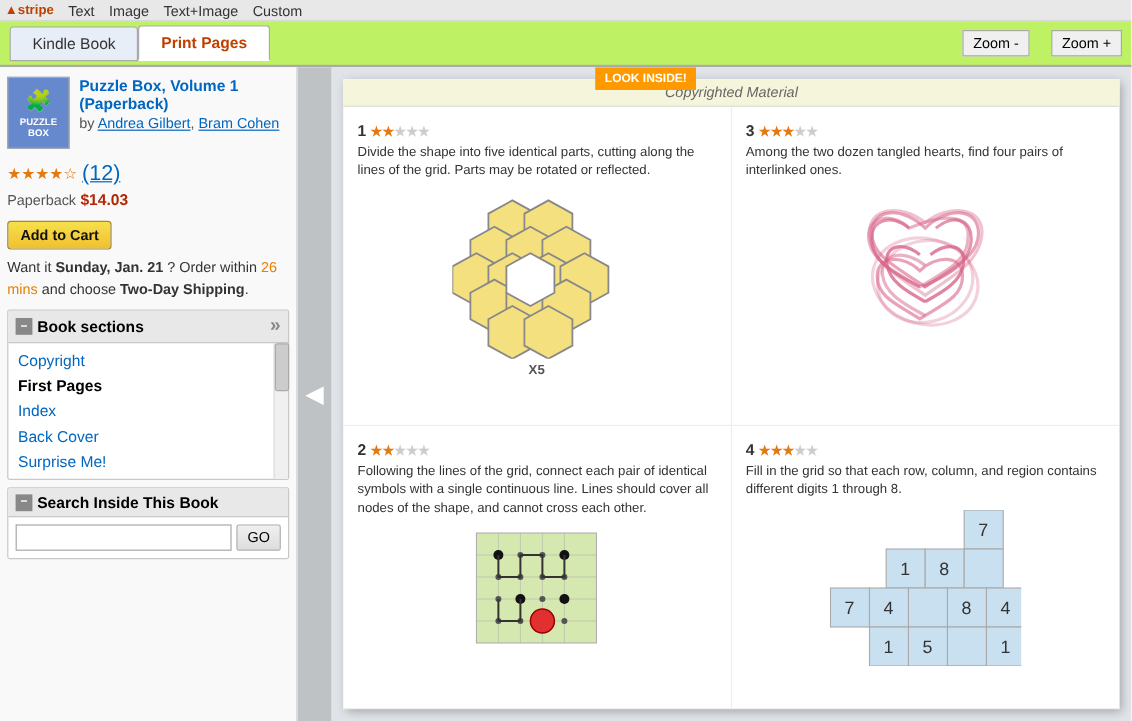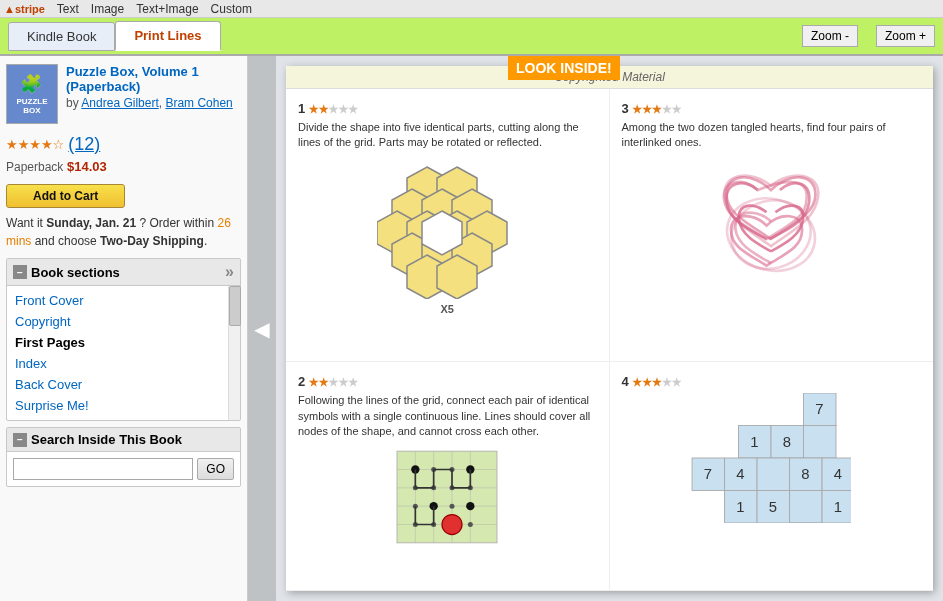"Print Lines" button.tab-btn { text: Lines -> Pages }
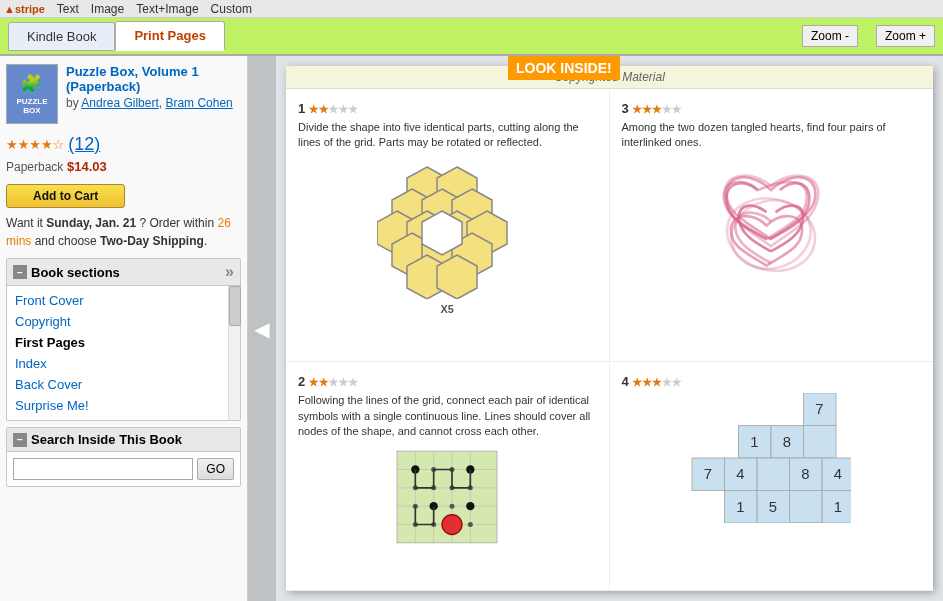"LOOK INSIDE!" #look-inside-logo { font-size: 14px -> 10px; left: 260px -> 248px }
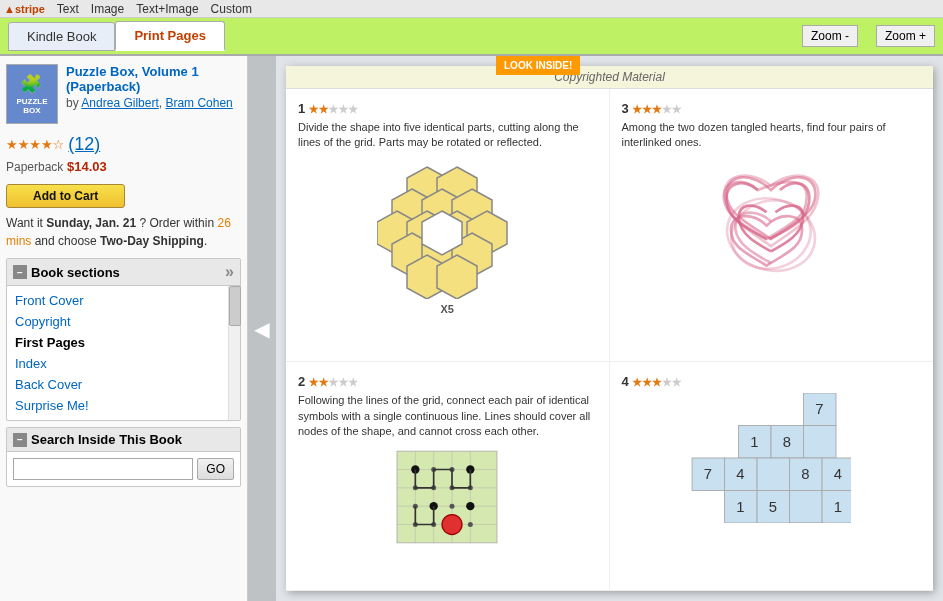"Add to Cart" .add-to-cart-btn { padding: 4px 26px -> 4px 10px }
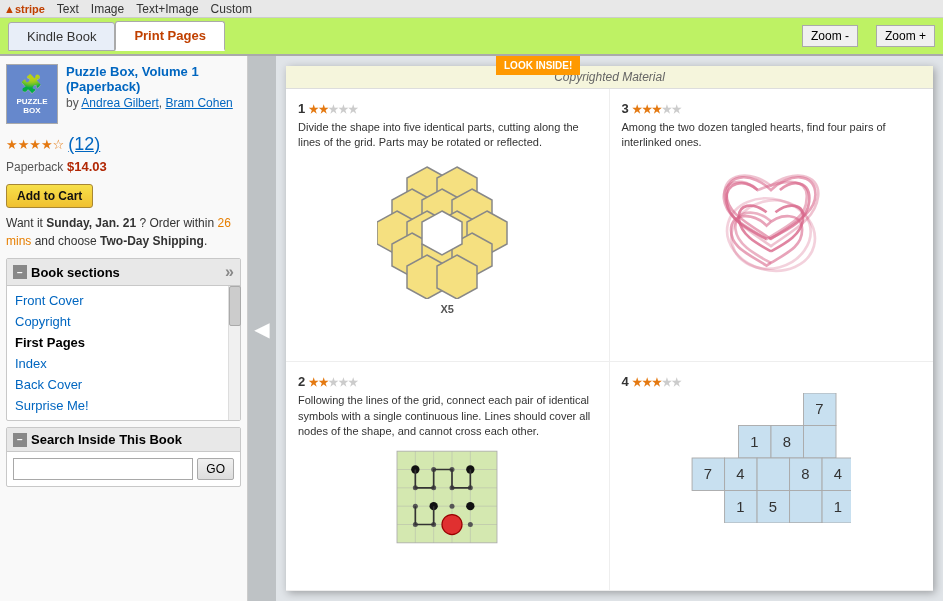"Front Cover" li { html: <li>Front Cover</li> -> none }
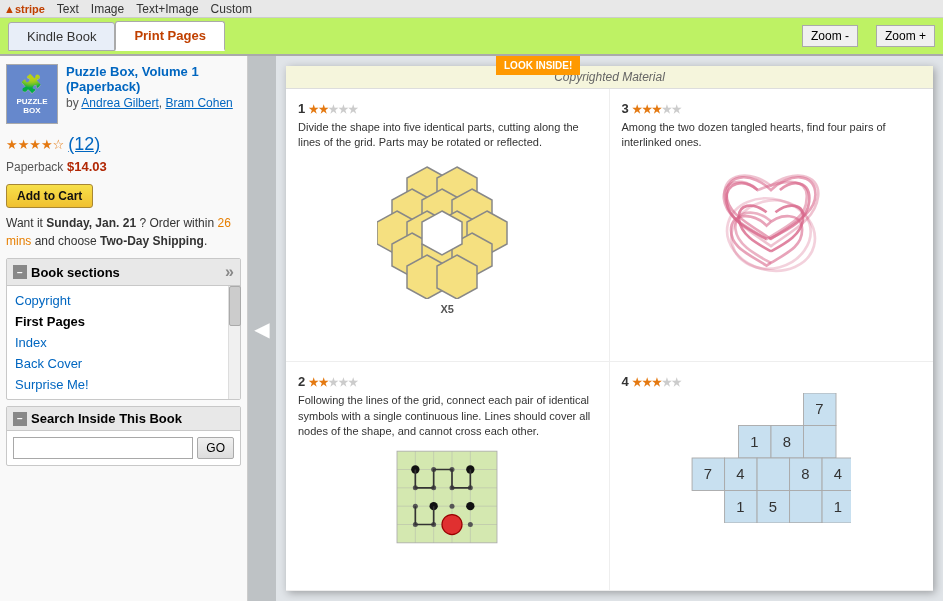"Fill in the grid so" div.puzzle-description { html: none -> <div>Fill in the grid so that each row, column, and region contains different digits 1 through 8.</div> }
